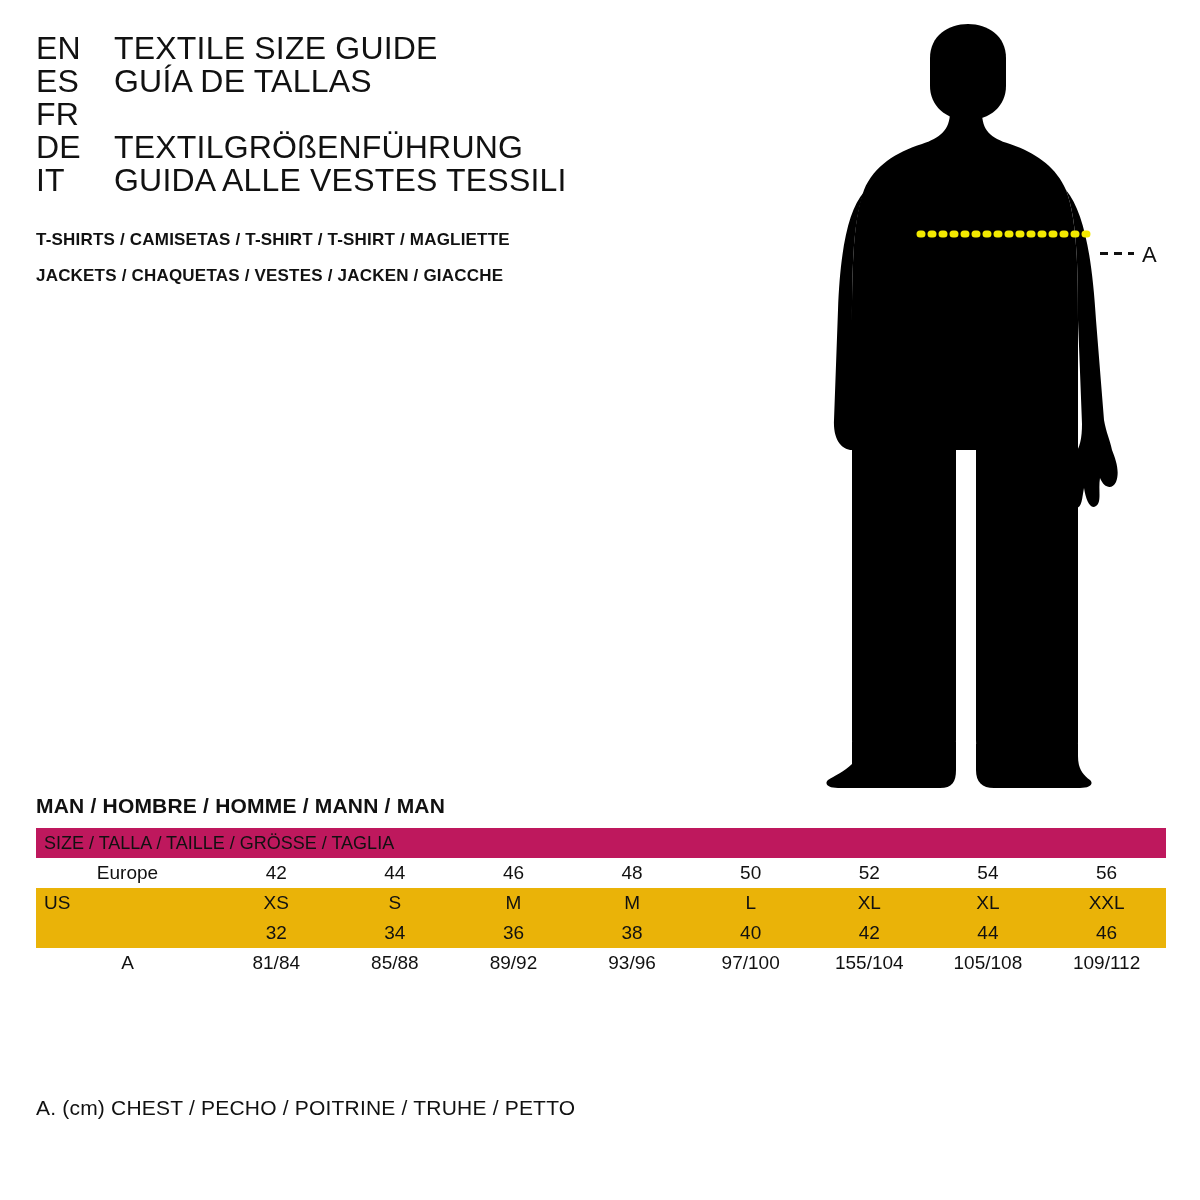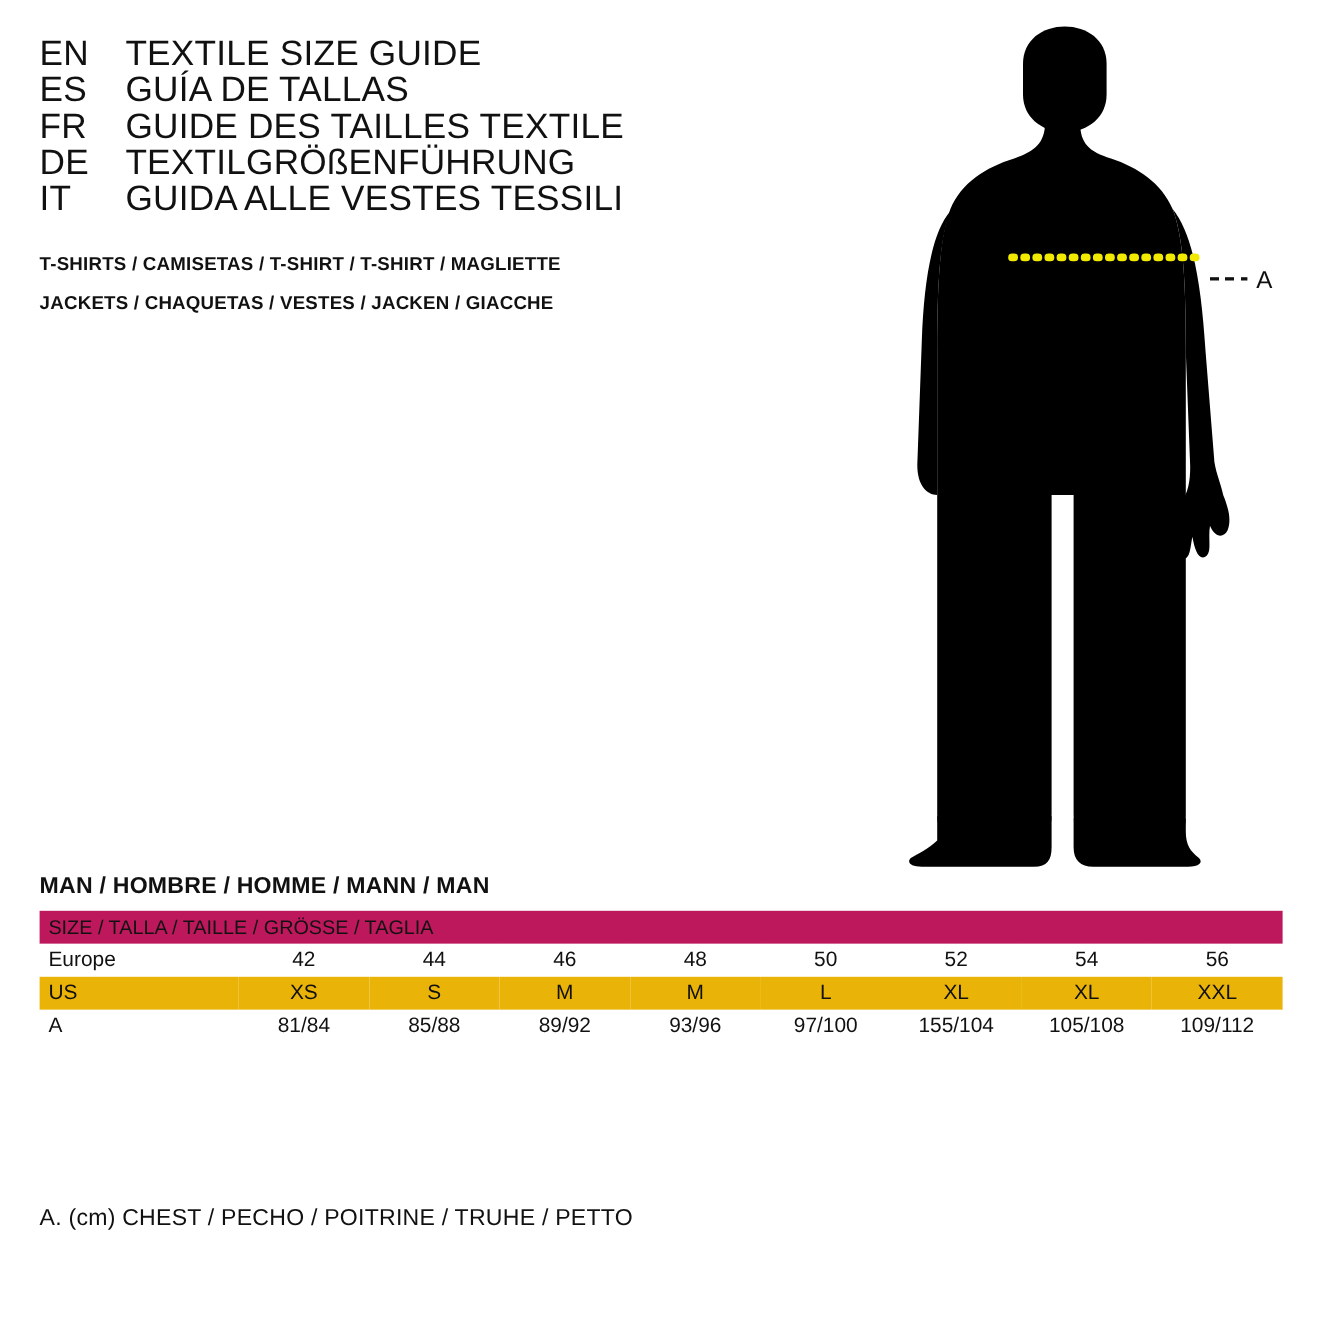"GUIDE DES TAILLES TEXTILE" span.lang-text { html: <span>GUIDE DES TAILLES TEXTILE</span> -> none }
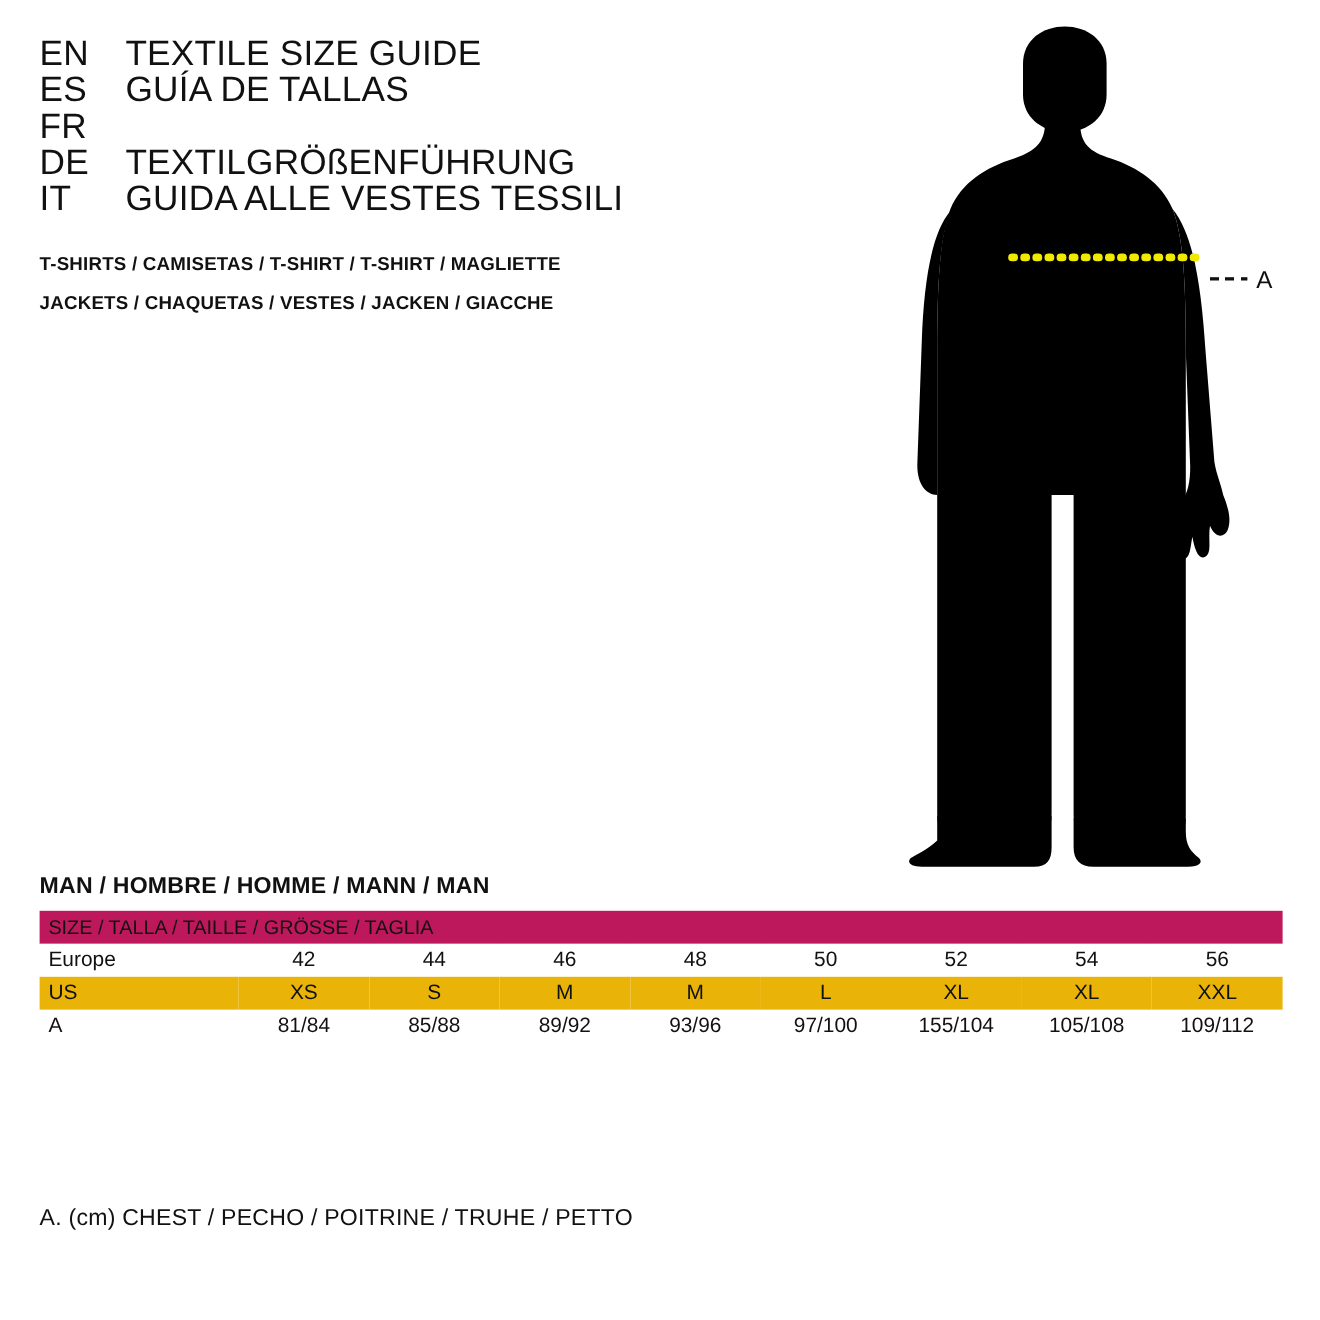"Europe" .row-plain td { text-align: none -> center }
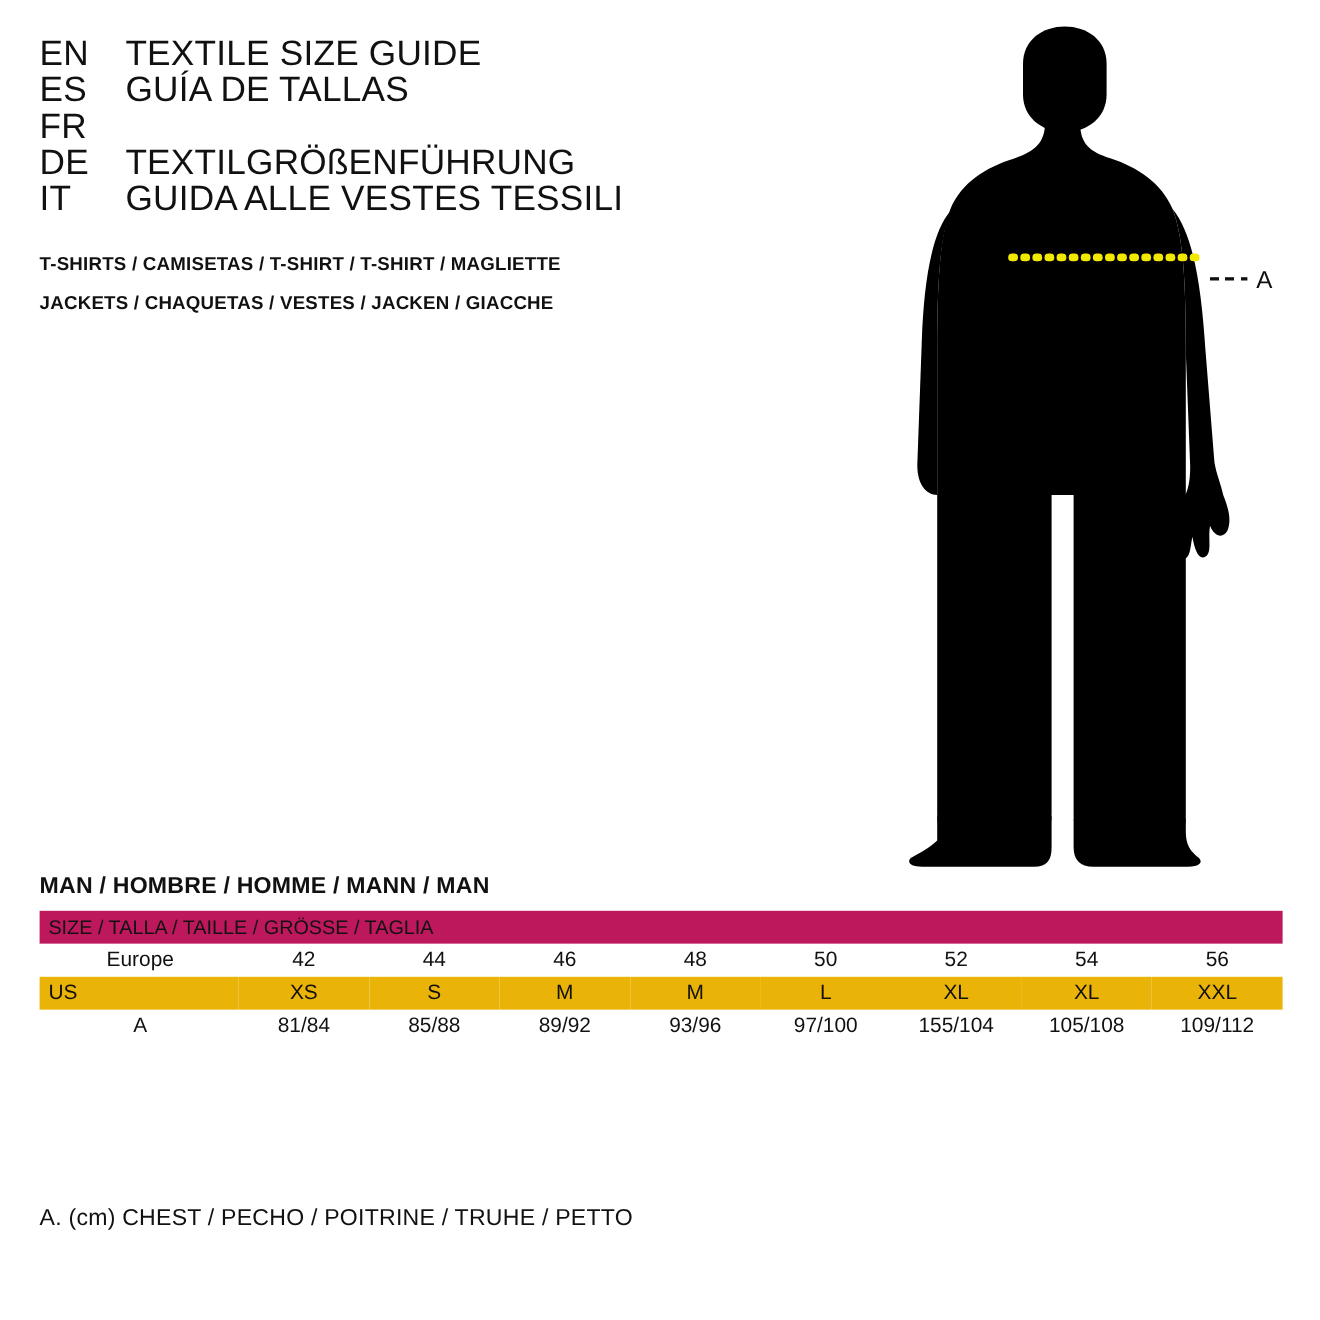"32" tr.row-shade { html: none -> <tr> <td></td> <td>32</td> <td>34</td> <td>36</td> <td>38</td> <td>40</td> <td>42</td> <td>44</td> <td>46</td> </tr> }
